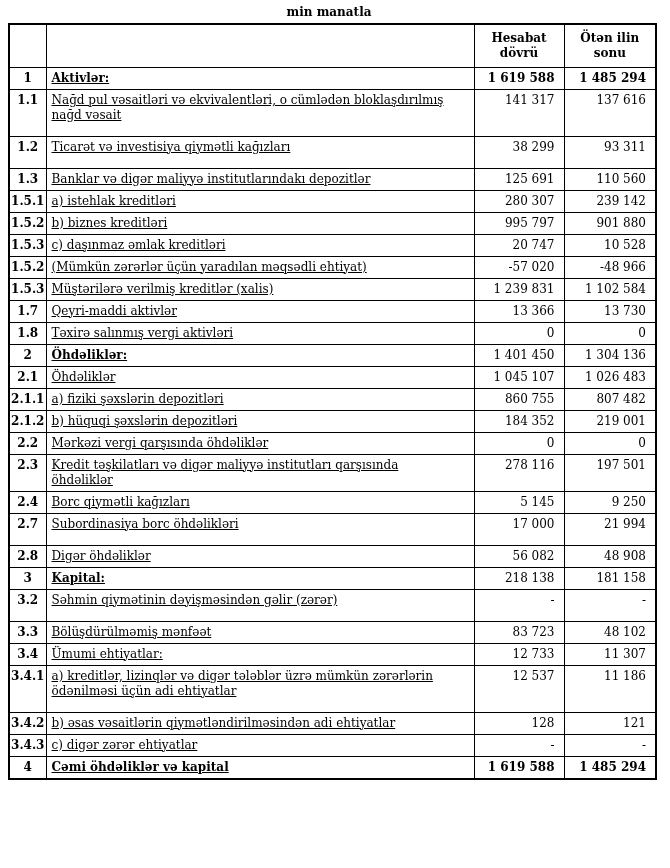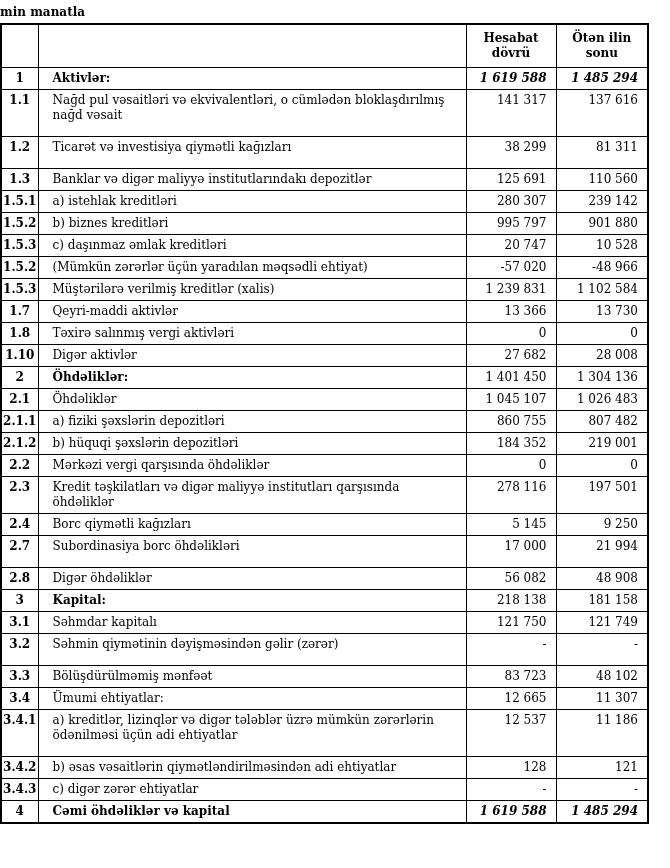"min manatla" .unit-note { text-align: left -> center }
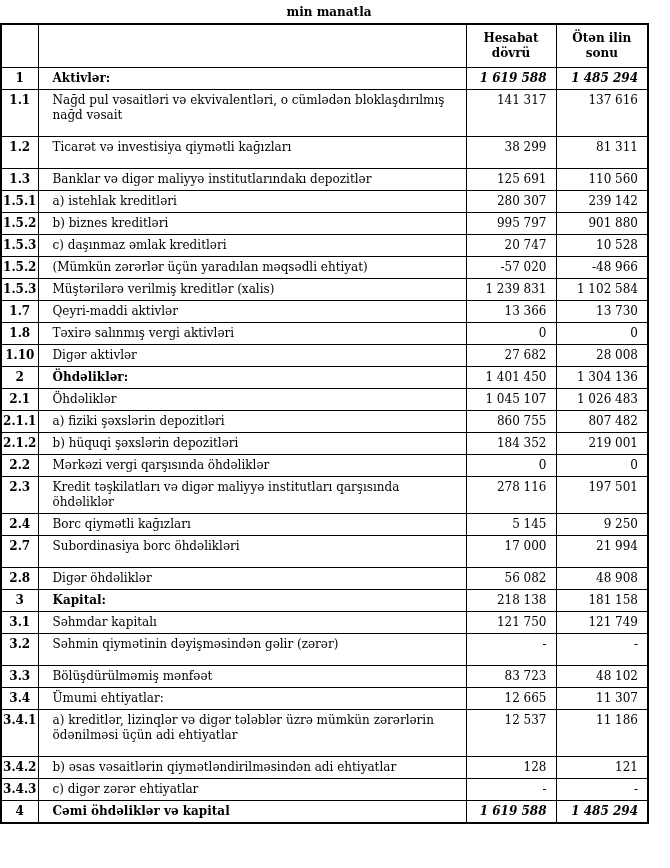"Hesabat dövrü" table.balance { margin-left: none -> 8px }
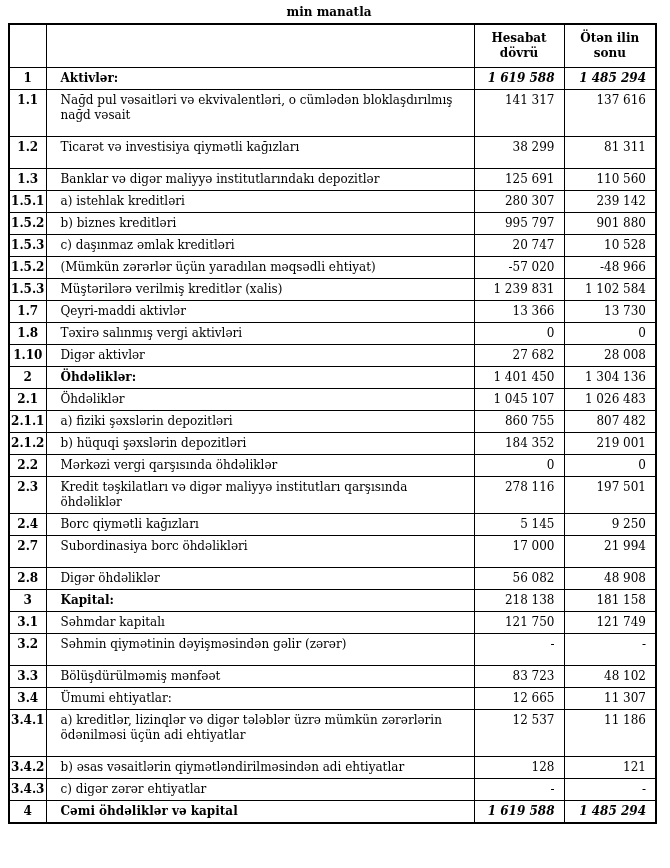"Aktivlər:" td.c-desc { padding-left: 14px -> 5px; text-decoration: none -> underline }
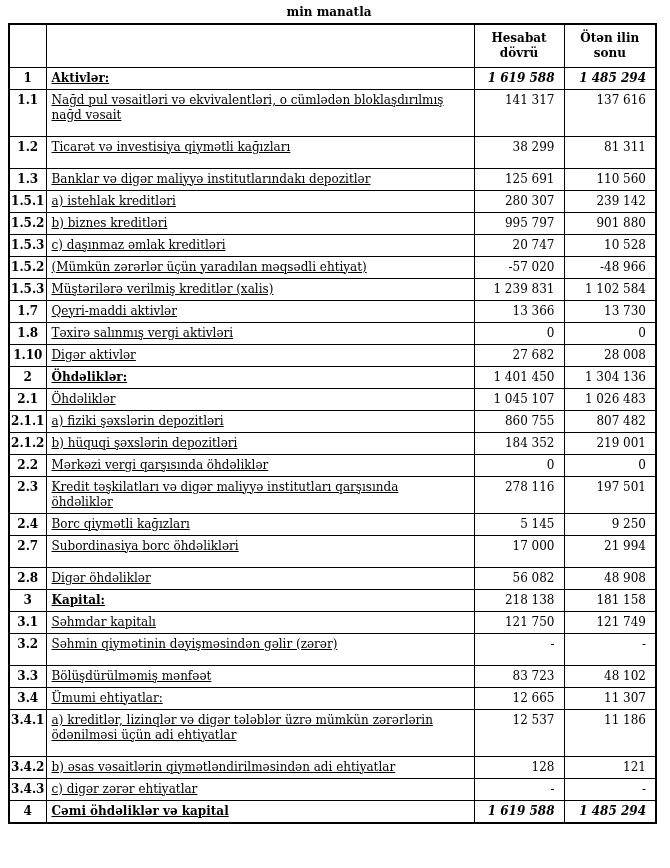"1 619 588" tr.boldvals td.c-val { font-style: italic -> none }
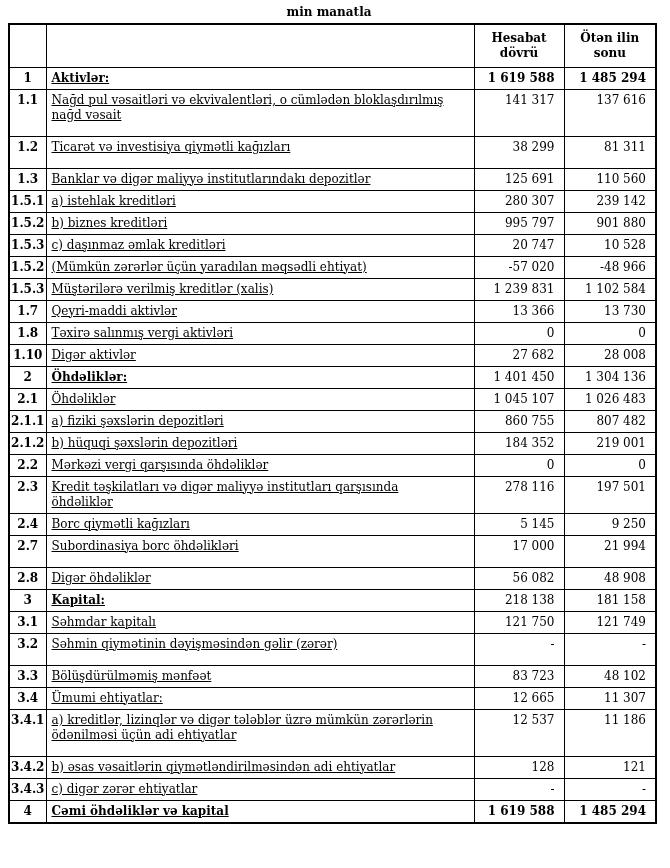"81 311" td.c-val { text: 81 311 -> 93 311 }
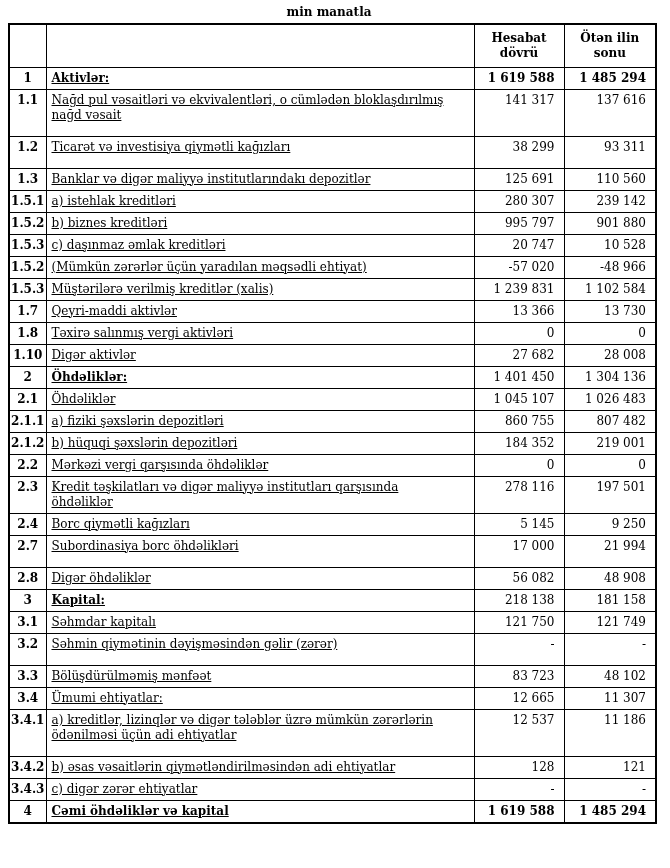"1.10" tr { html: <tr> <td>1.10</td> <td>Digər aktivlər</td> <td>27 682</td> <td>28 008</td> </tr> -> none }
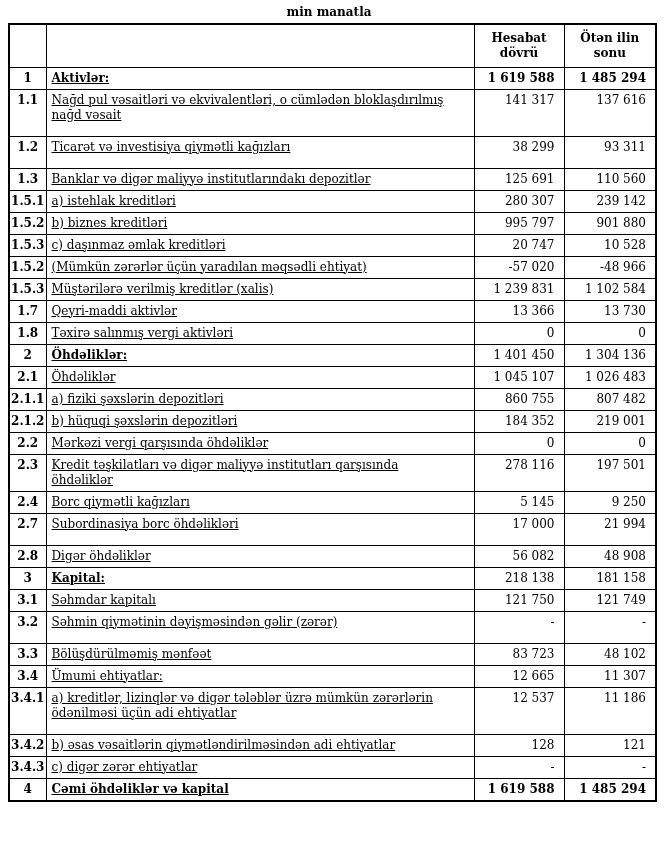"3.1" tr { html: <tr> <td>3.1</td> <td>Səhmdar kapitalı</td> <td>121 750</td> <td>121 749</td> </tr> -> none }
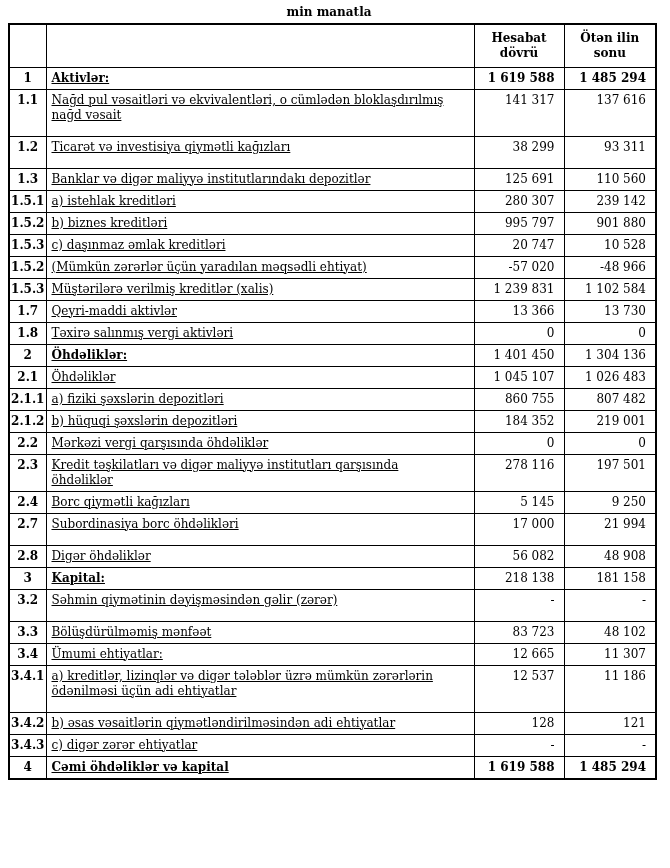"12 665" td.c-val { text: 12 665 -> 12 733 }
